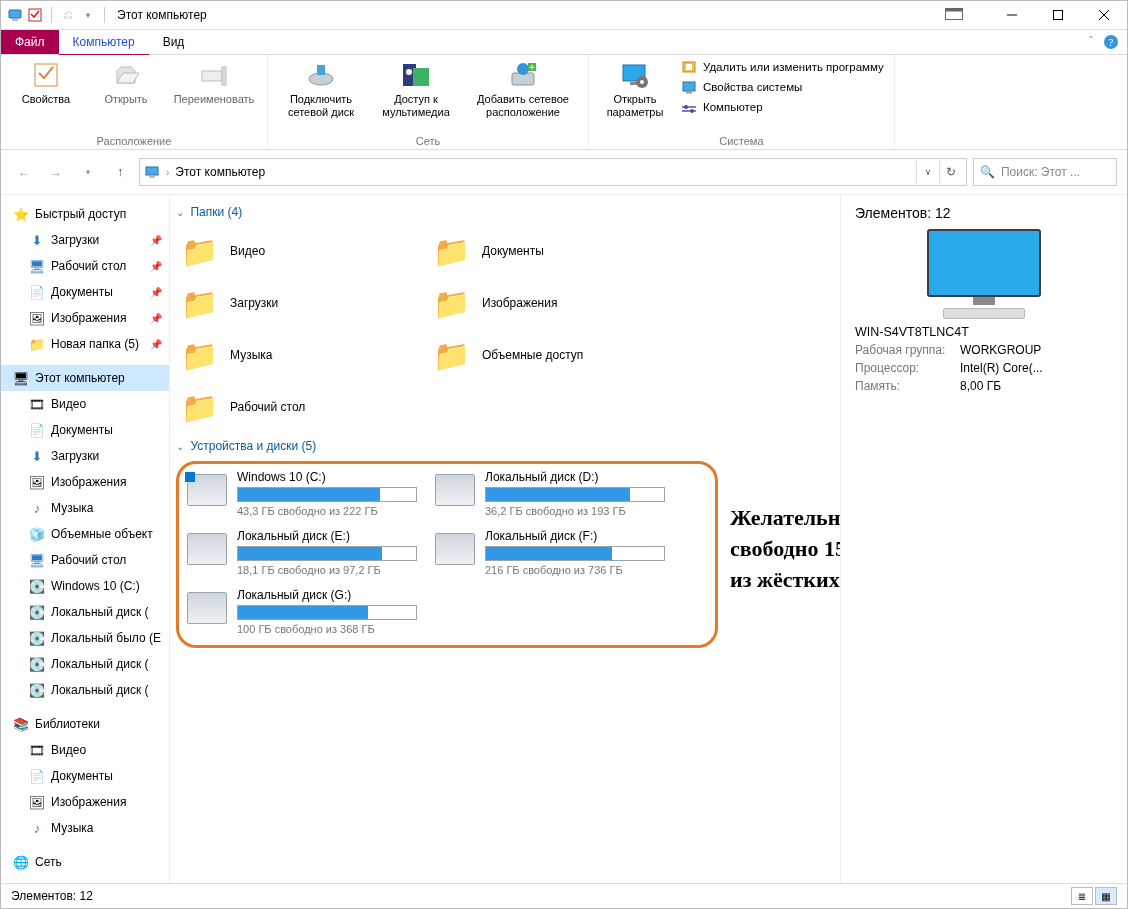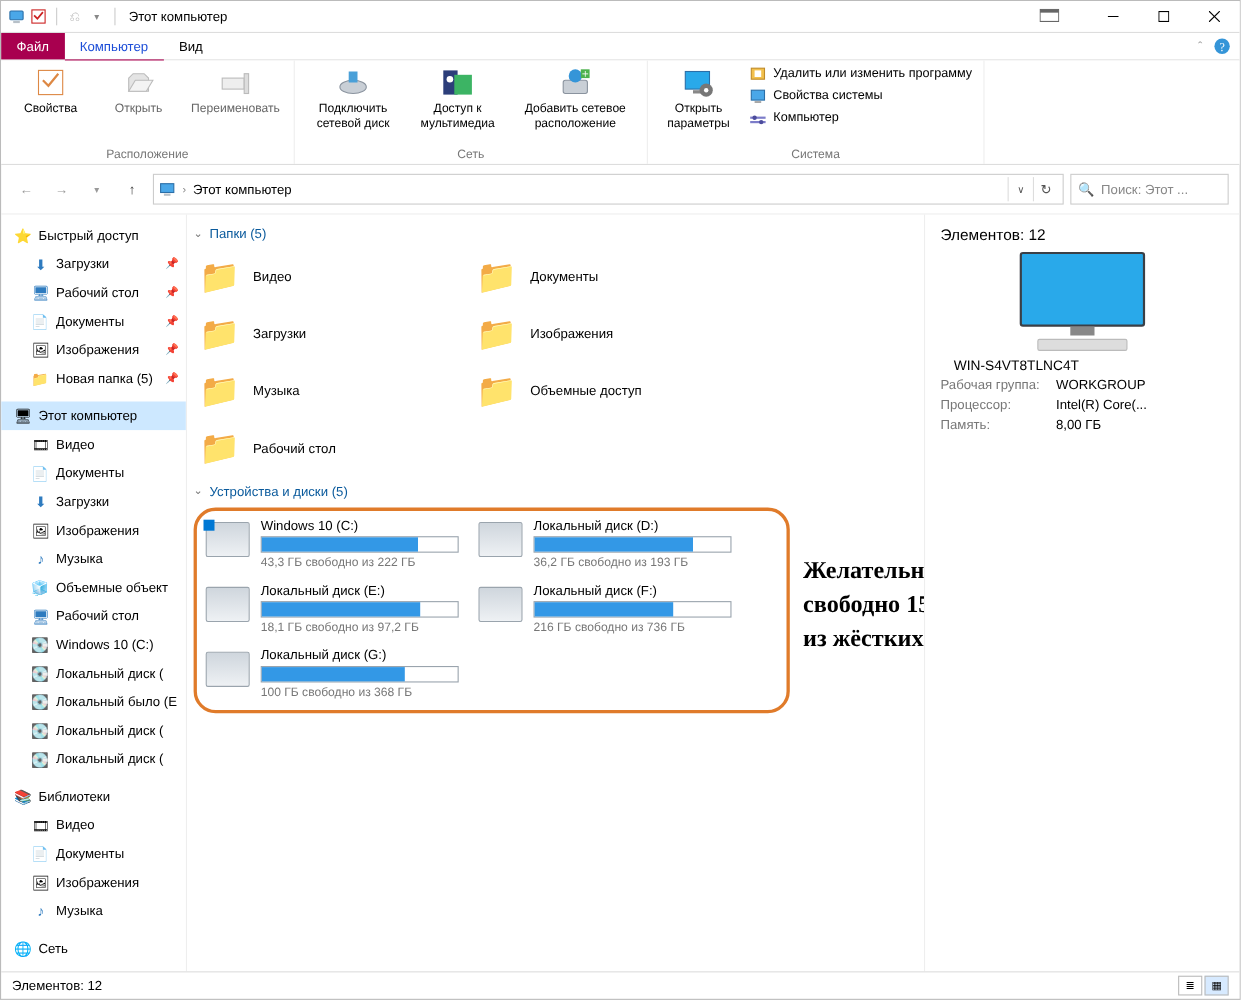"Папки (5)" span { text: 5 -> 4 }
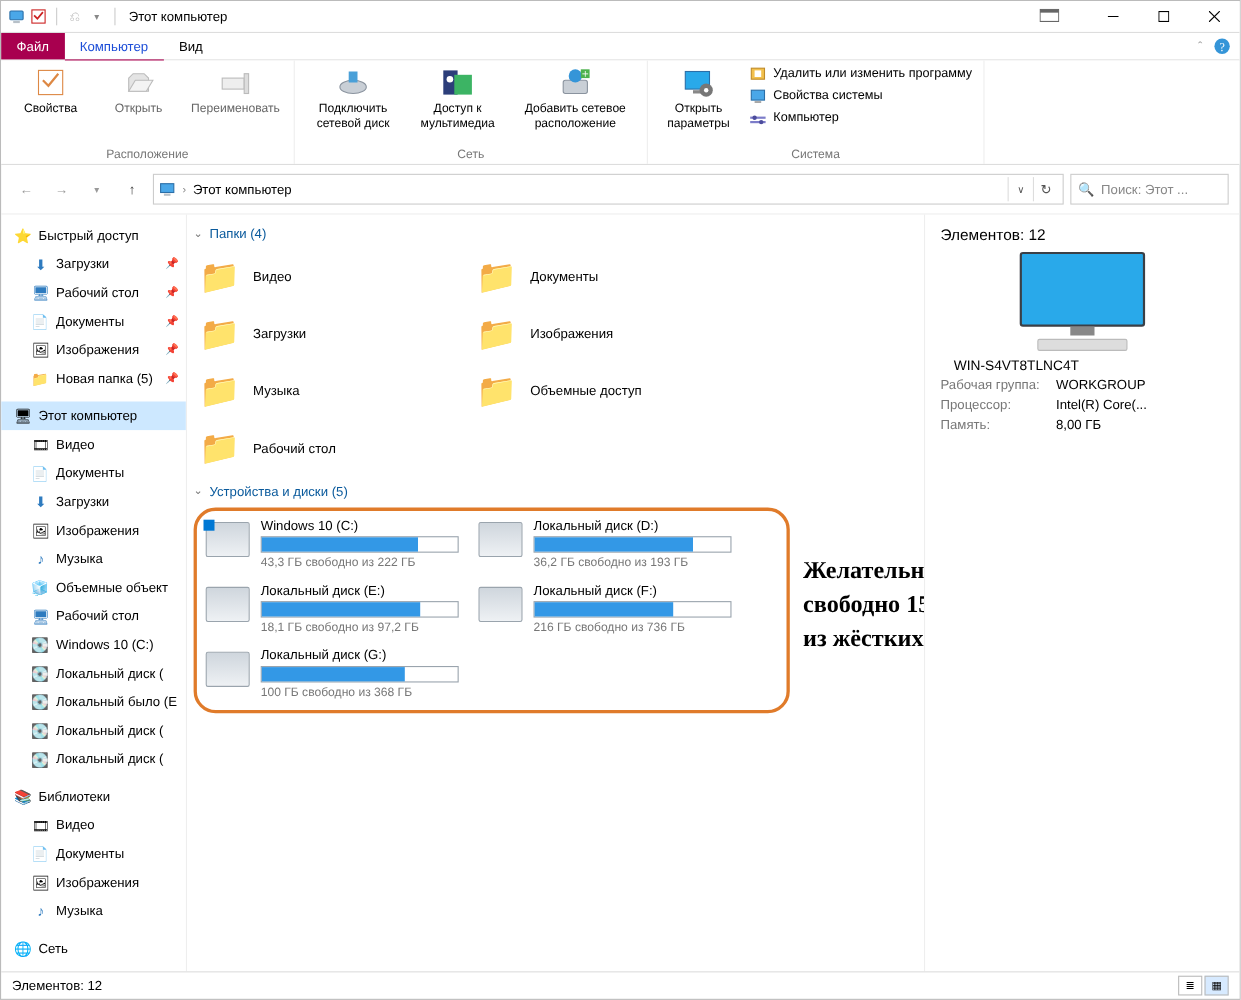"WIN-S4VT8TLNC4T" .compname { margin: 6px 12px 4px -> 6px 0 4px }
